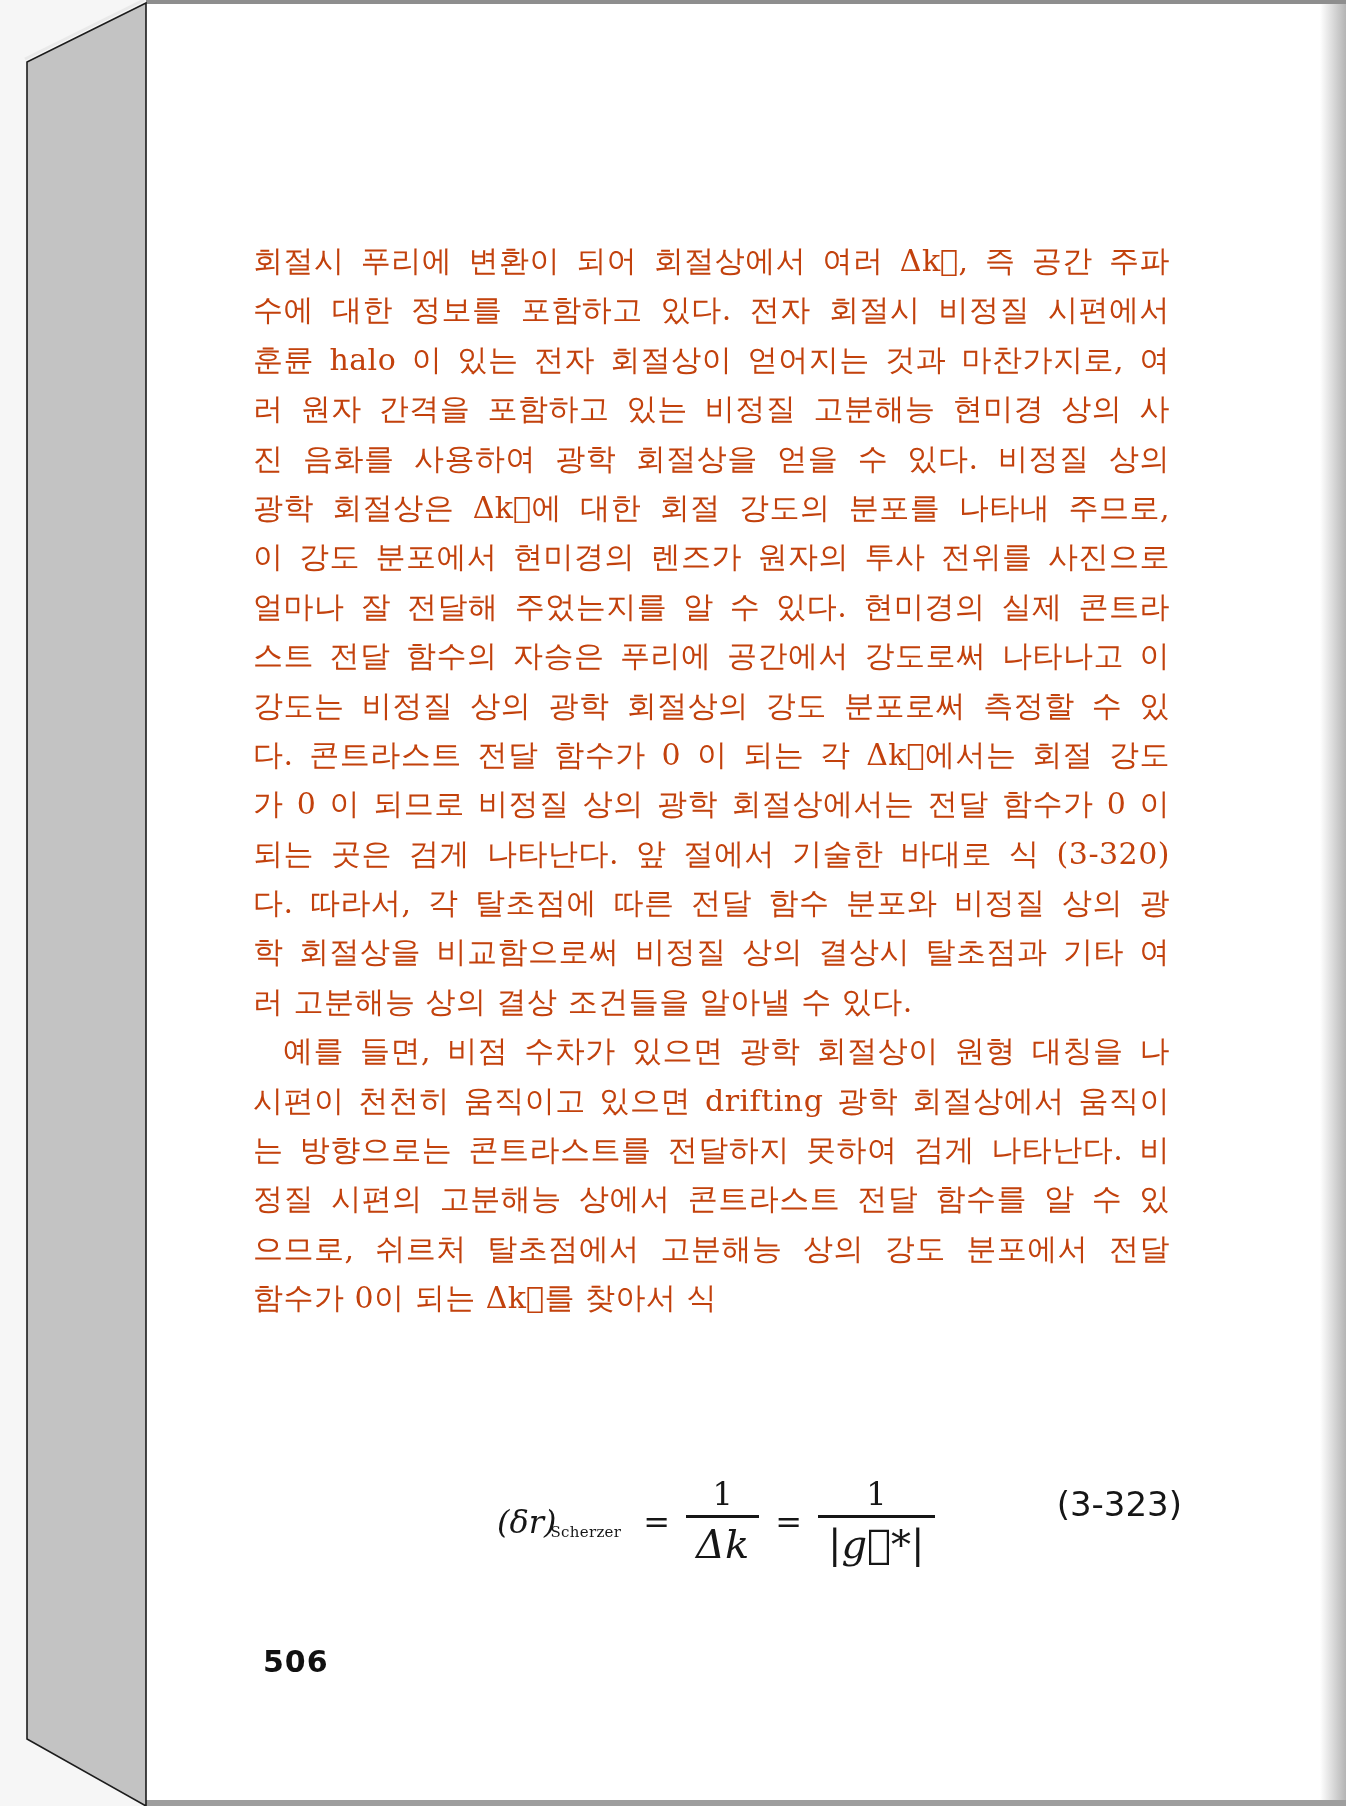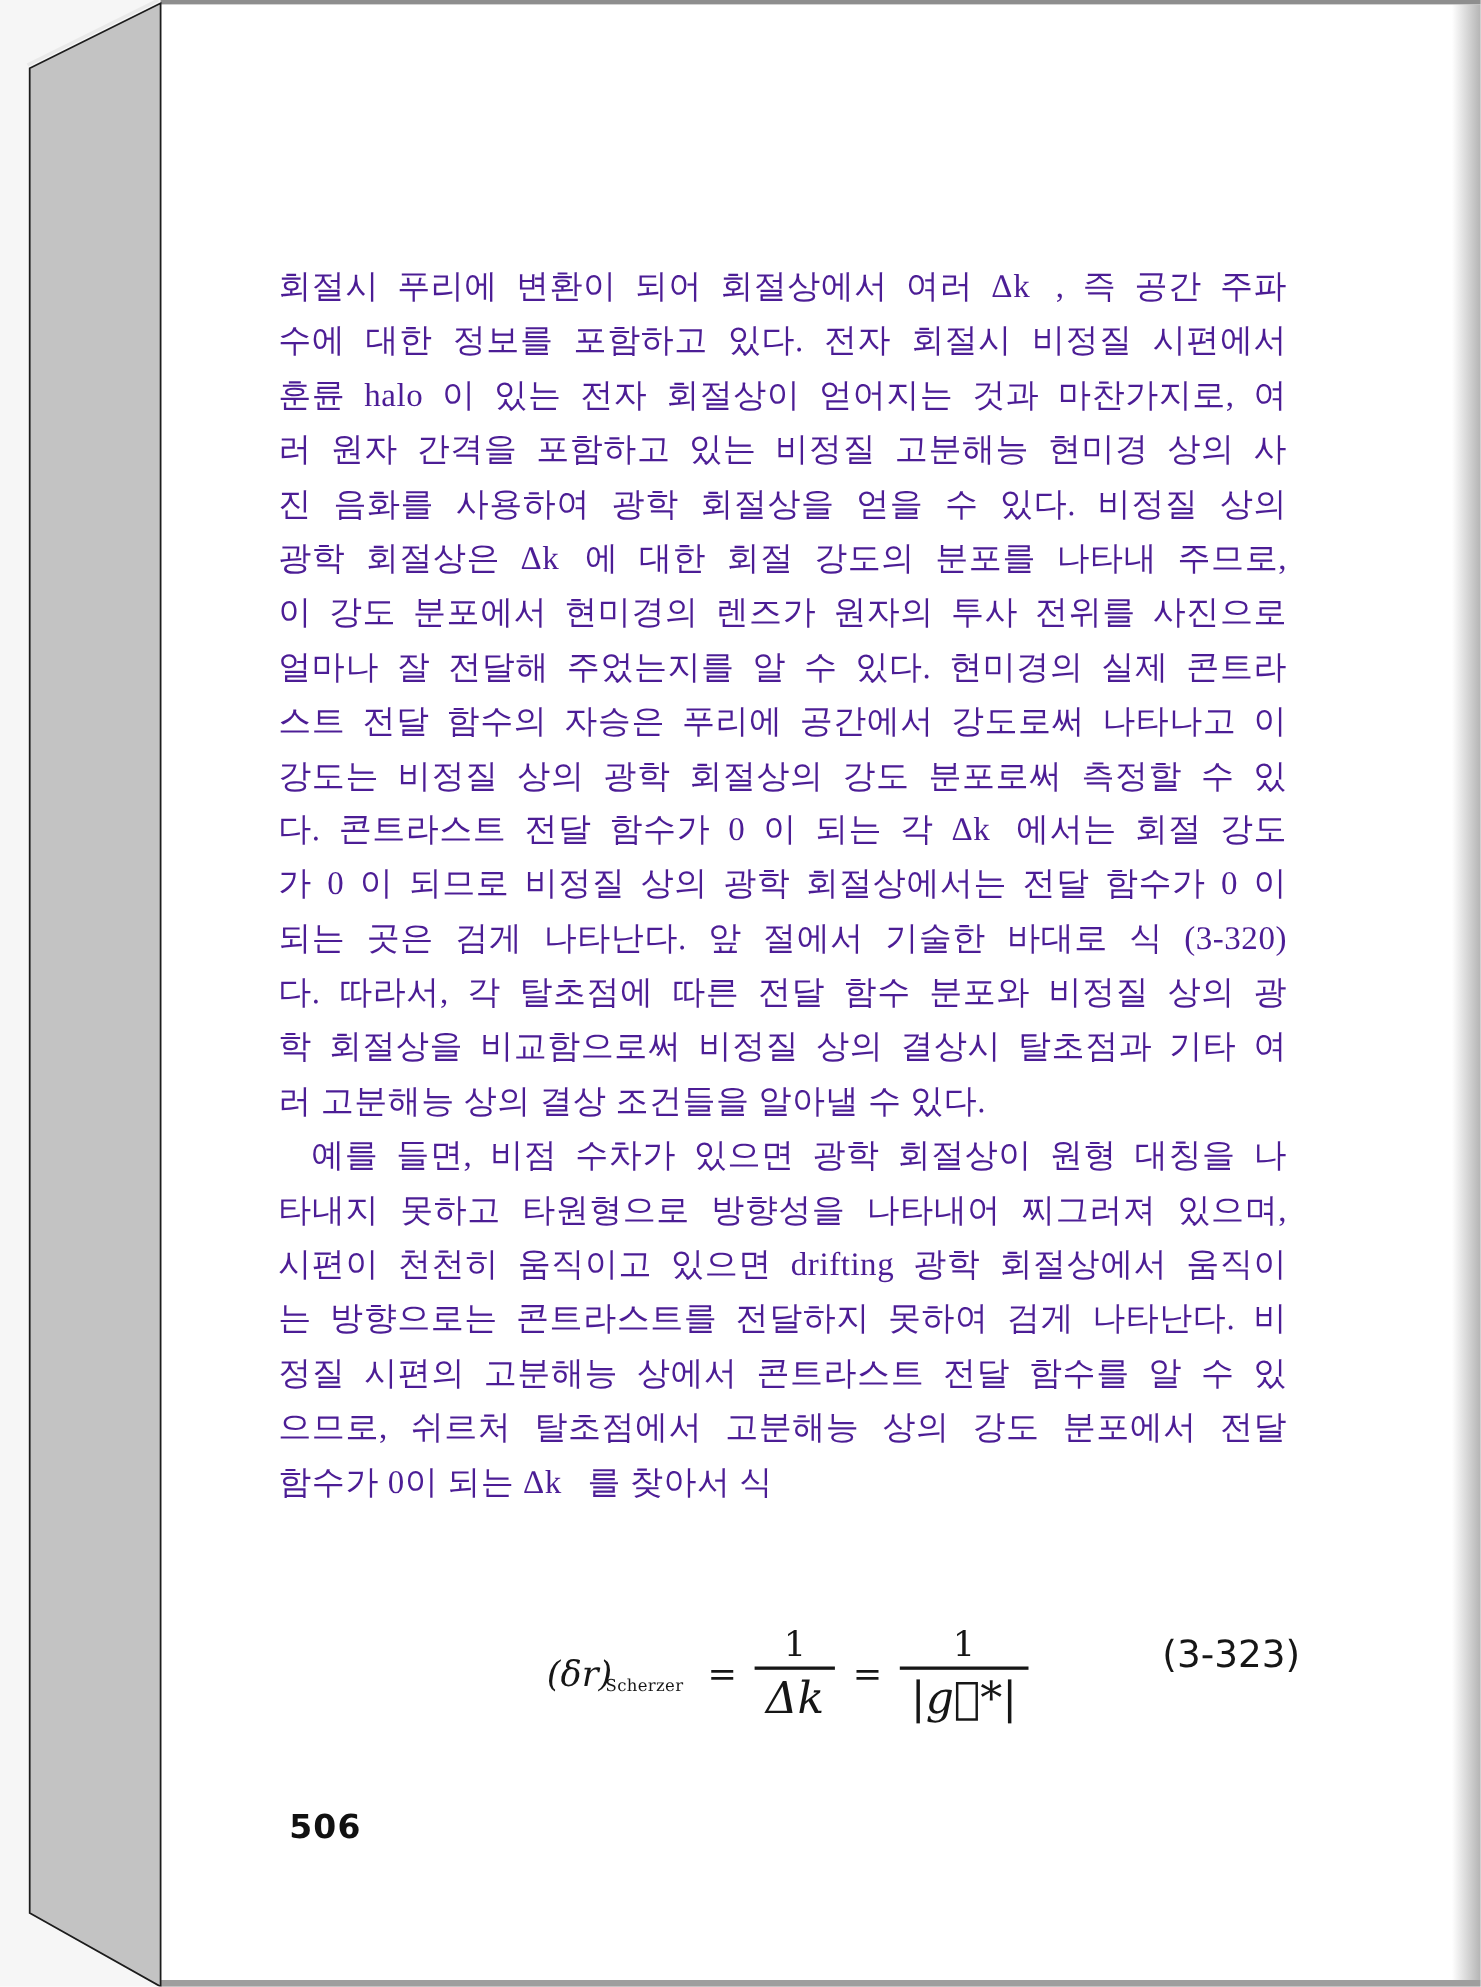"회절시 푸리에 변환이 되어 회절상에서" .textcol { color: #4c1d95 -> #c2410c; font-family: Liberation Serif, serif -> none }
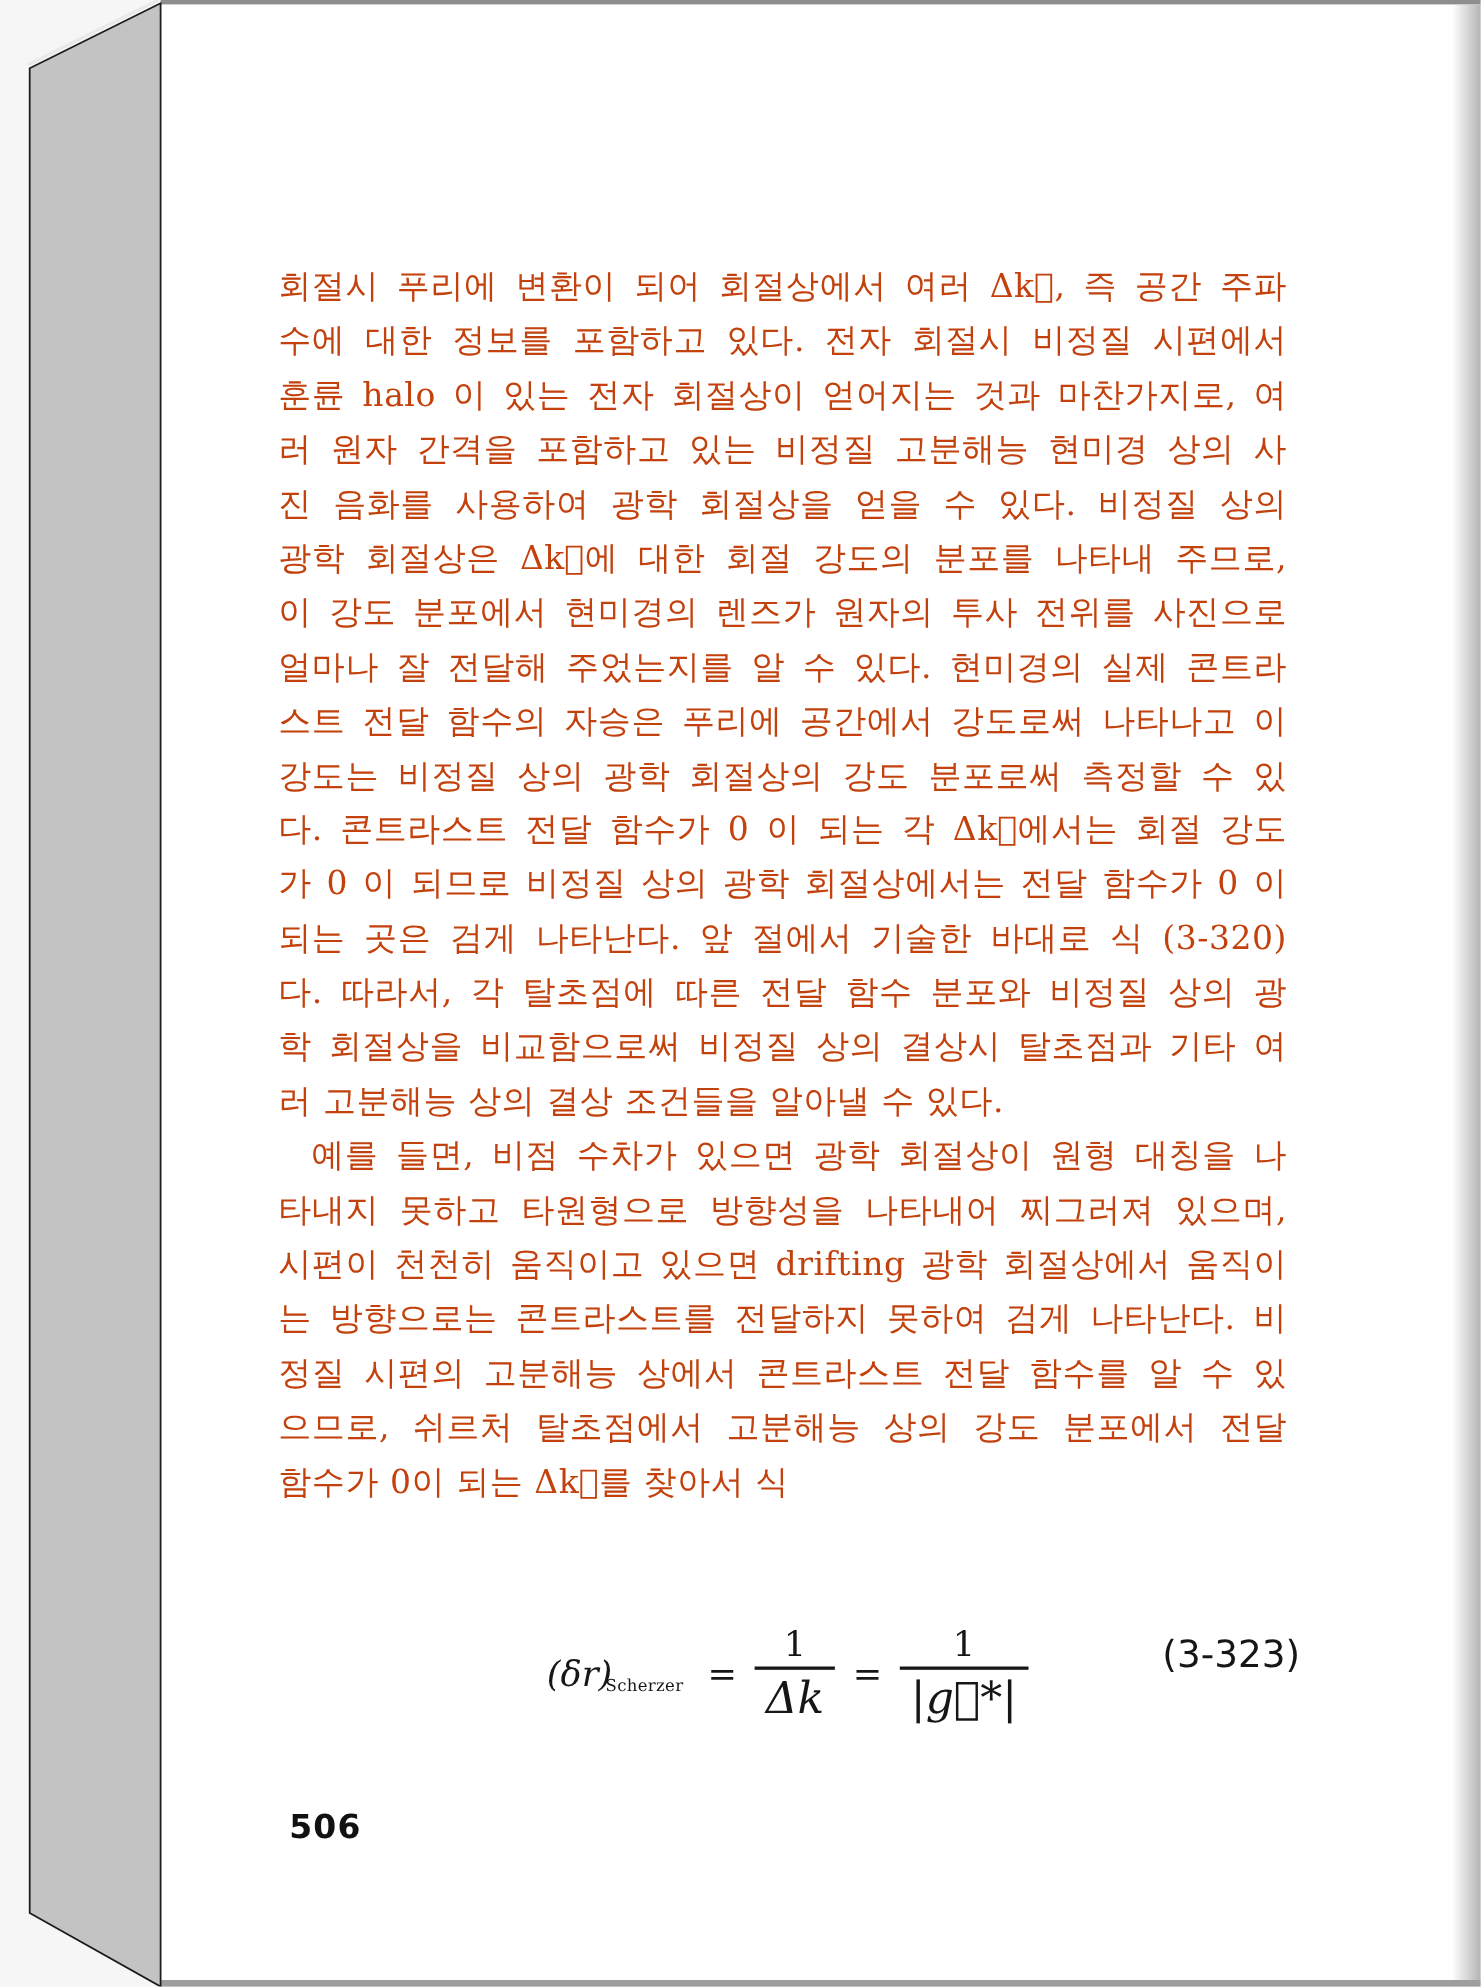"타내지 못하고 타원형으로 방향성을 나타내어" div.line { html: <div>타내지 못하고 타원형으로 방향성을 나타내어 찌그러져 있으며,</div> -> none }
